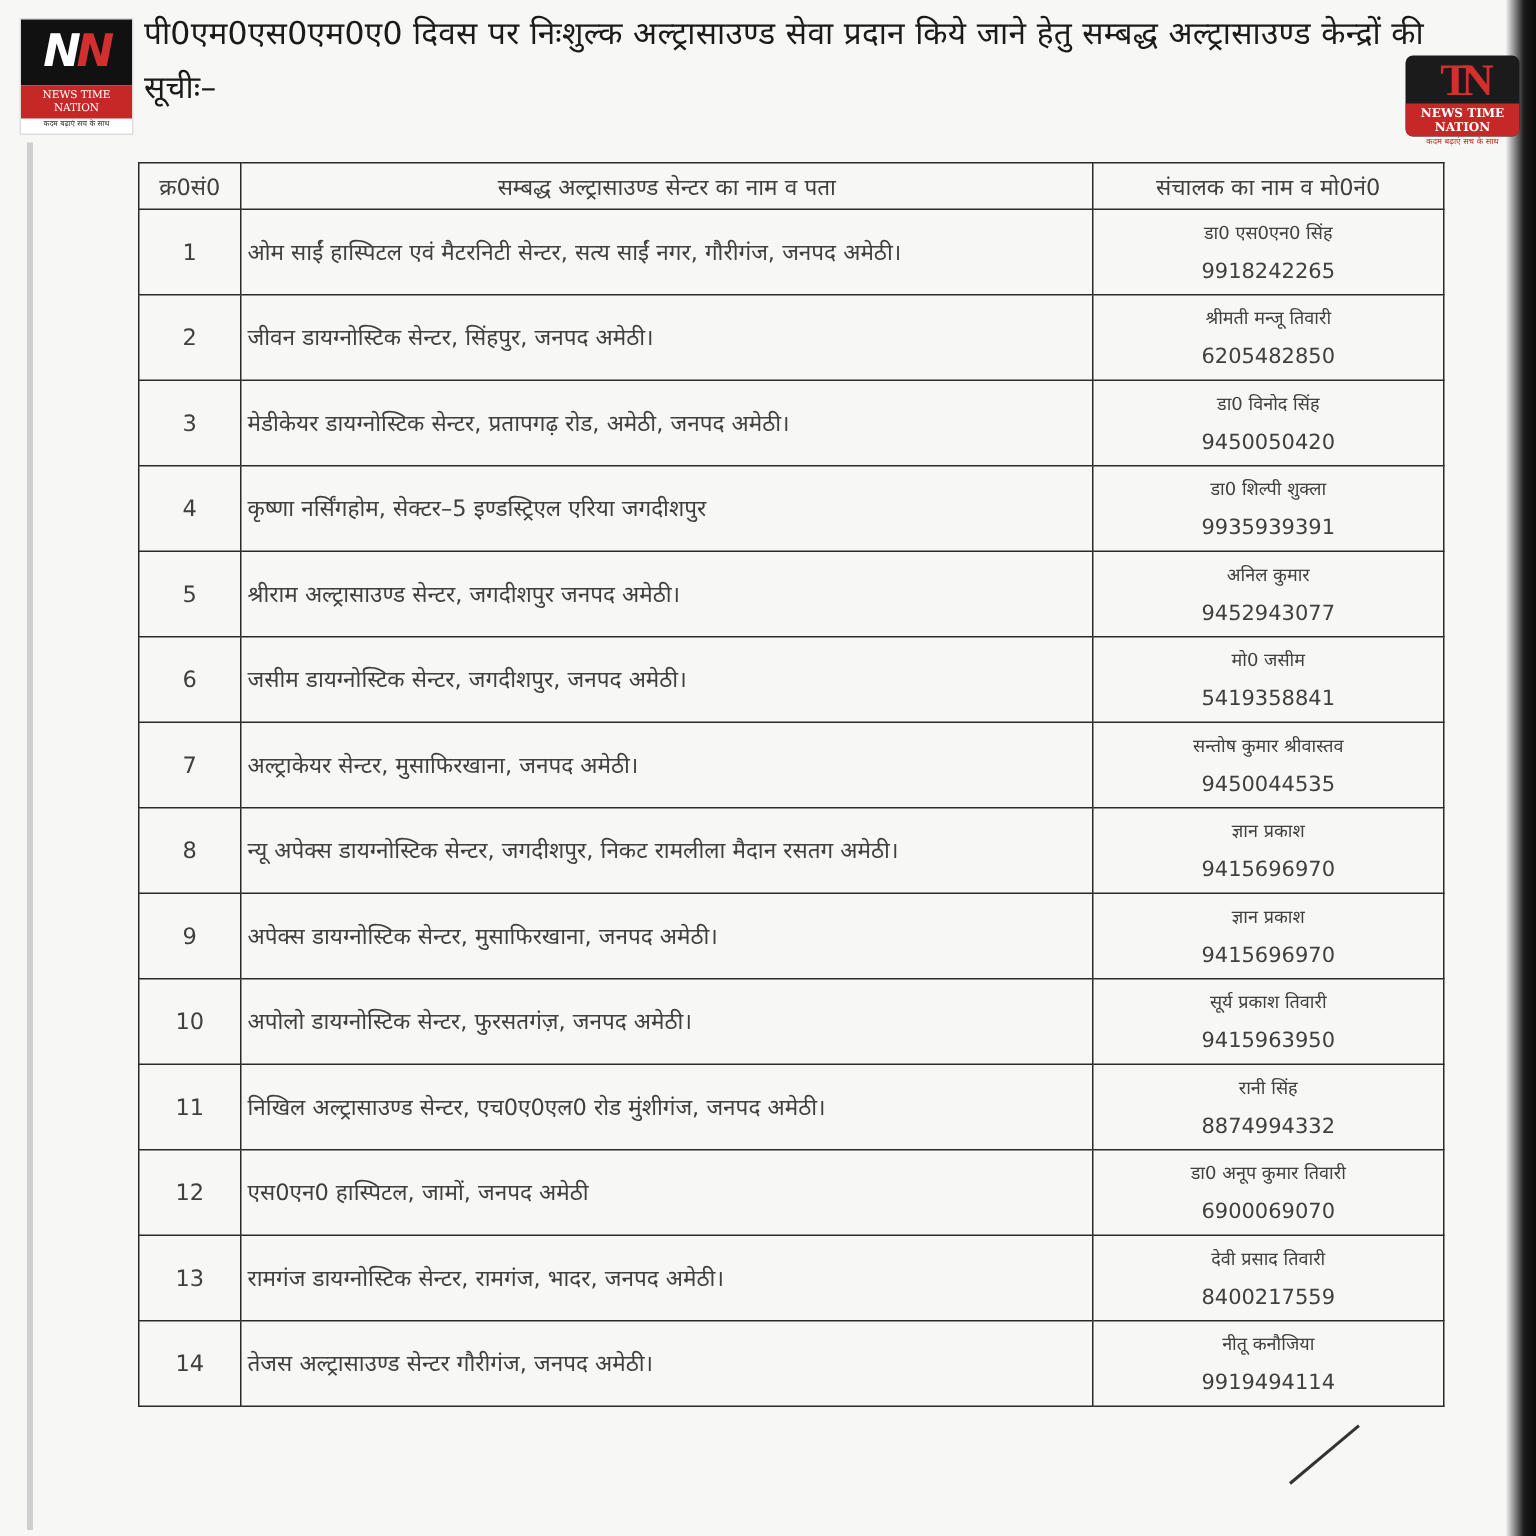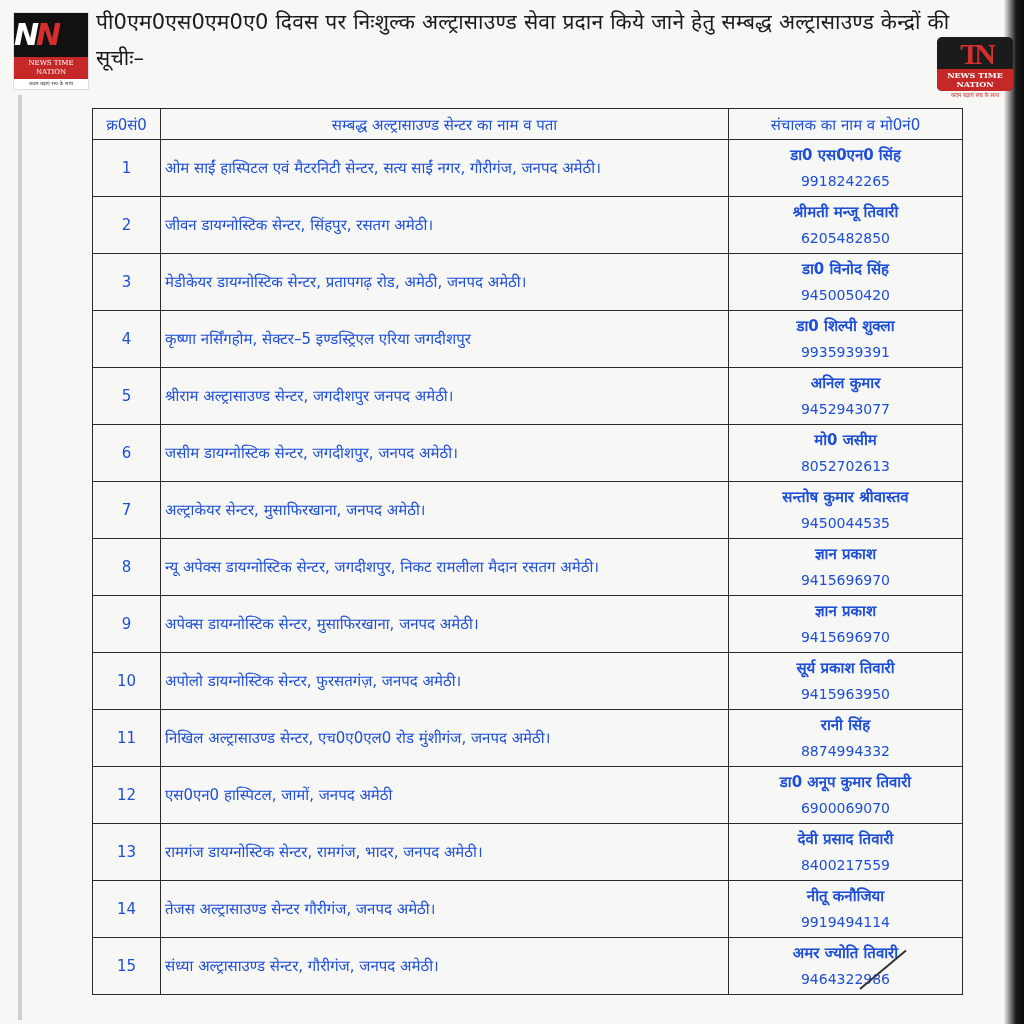"NN" .logo-left .mark { text-align: left -> center }
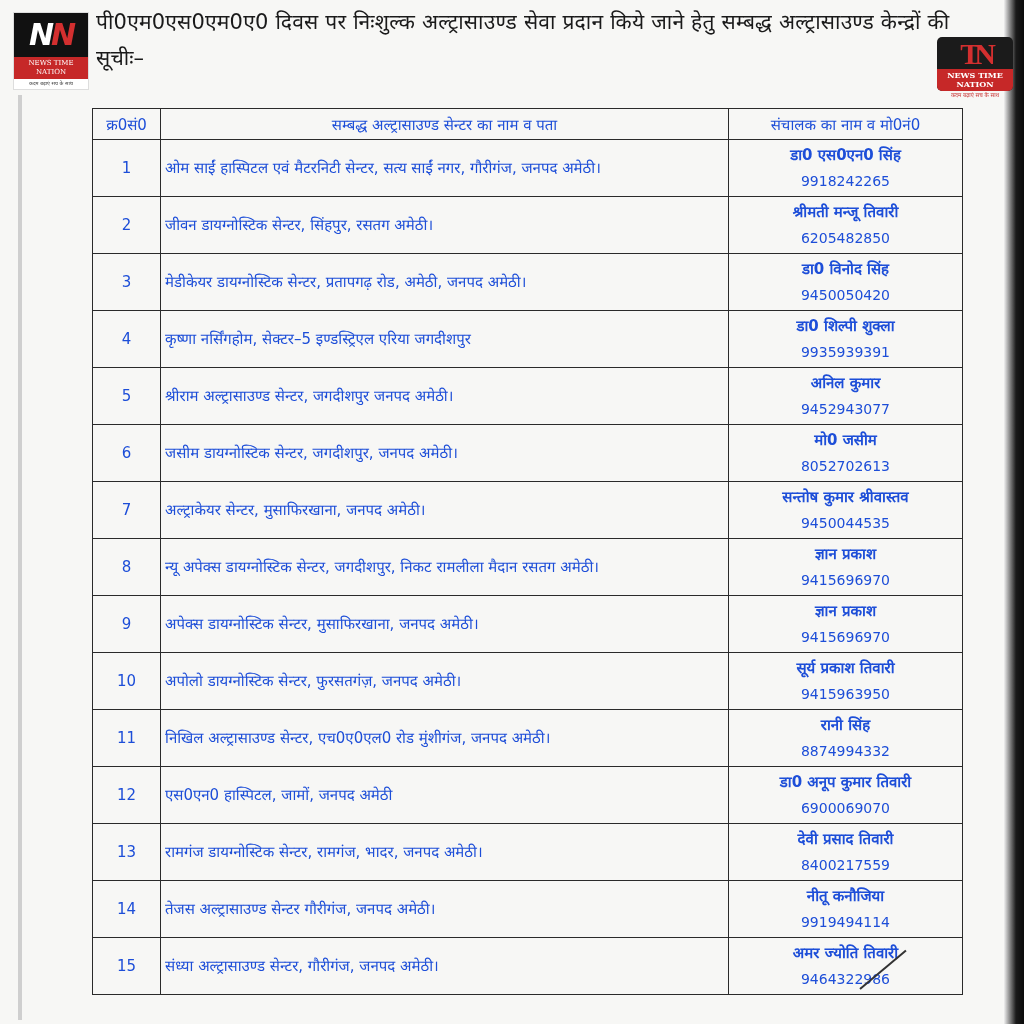"क्र0सं0" table.list th,table.list td { color: #1d4ed8 -> #404040 }
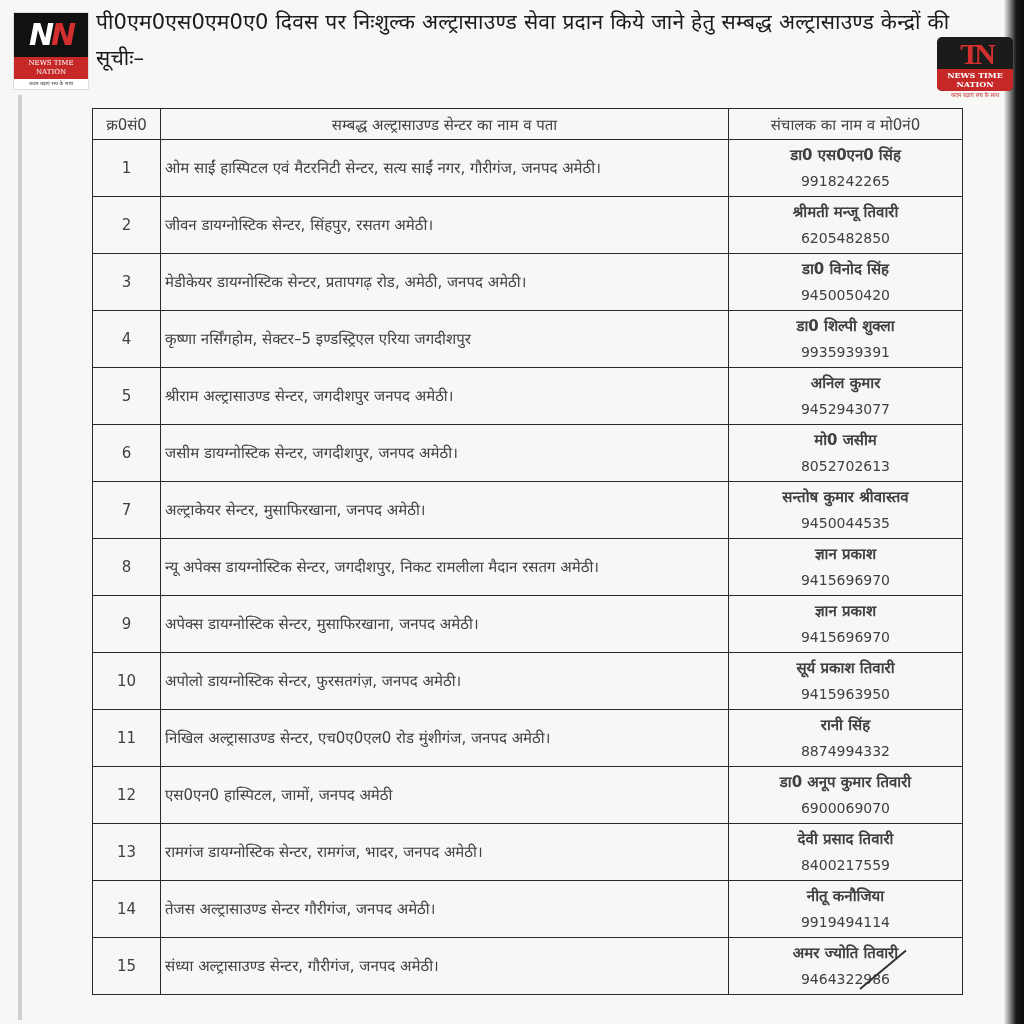"डा0 एस0एन0 सिंह" .op .name { font-size: 15px -> 12px; font-weight: bold -> none }
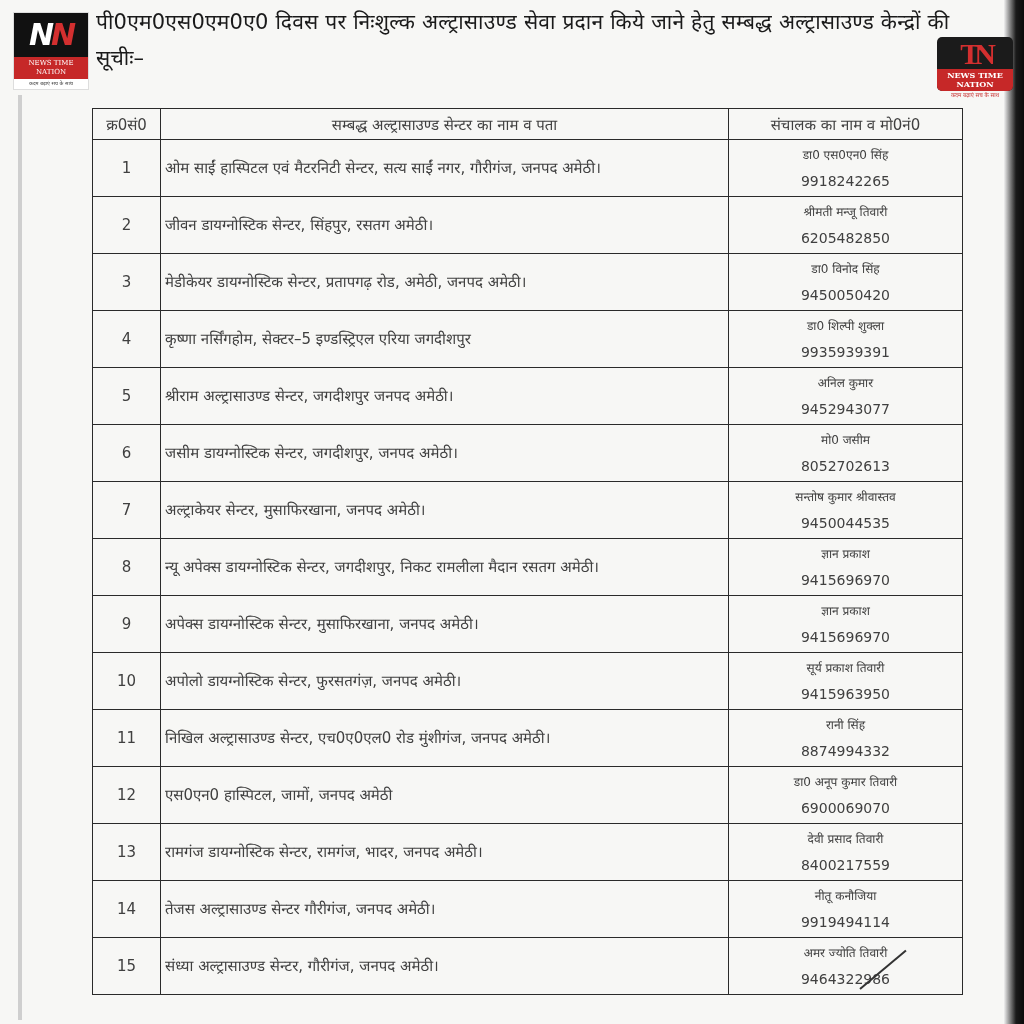"जीवन डायग्नोस्टिक सेन्टर, सिंहपुर, रसतग" td.addr { text: रसतग -> जनपद }
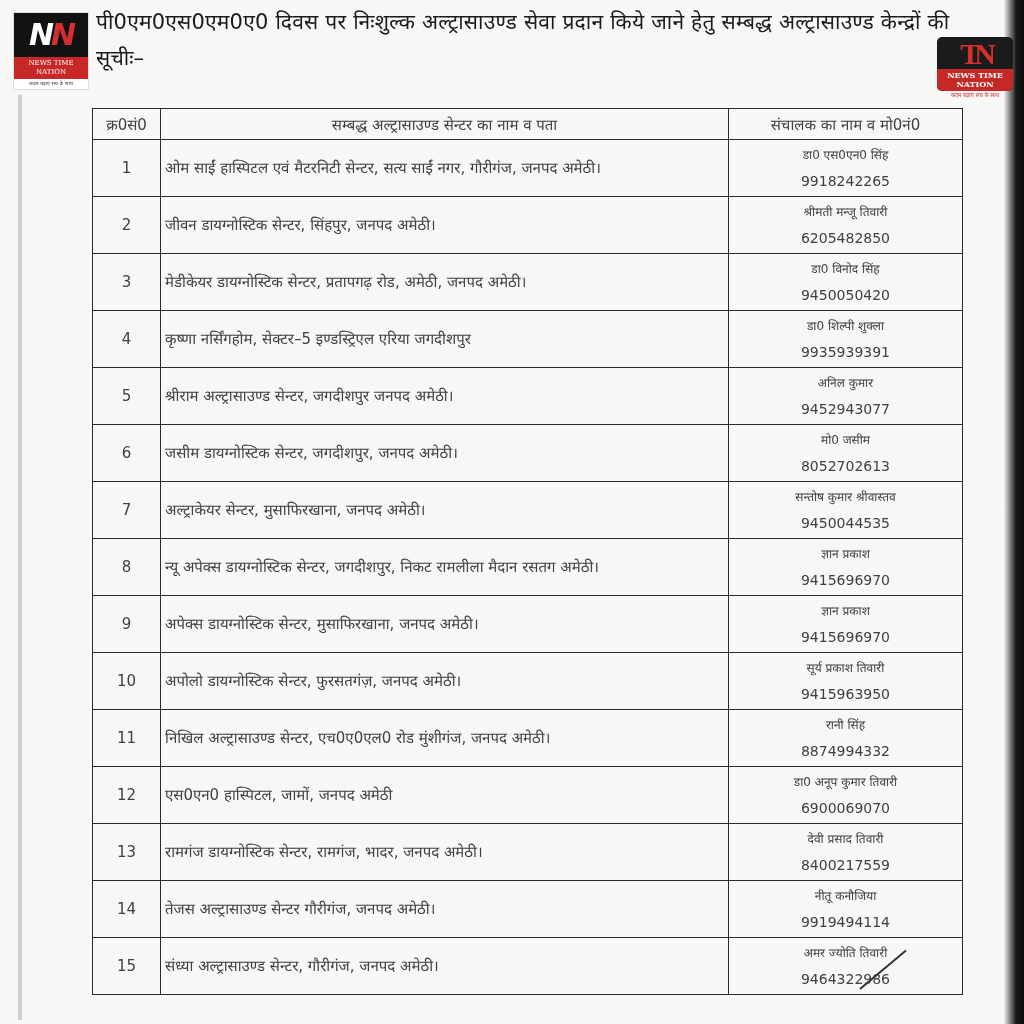"8052702613" span.phone { text: 8052702613 -> 5419358841 }
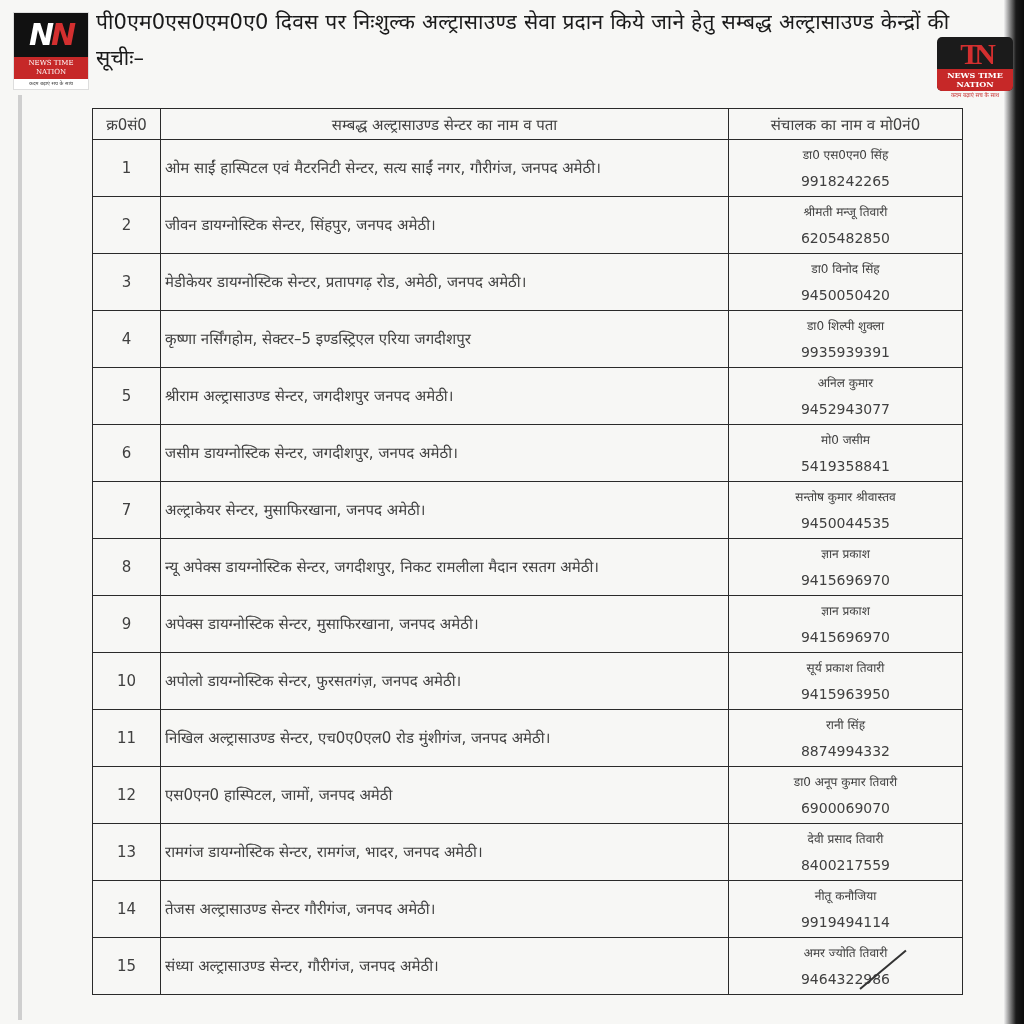"15" tr { html: <tr> <td>15</td> <td>संध्या अल्ट्रासाउण्ड सेन्टर, गौरीगंज, जनपद अमेठी।</td> <td> <span>अमर ज्योति तिवारी</span> <span>9464322986</span> </td> </tr> -> none }
